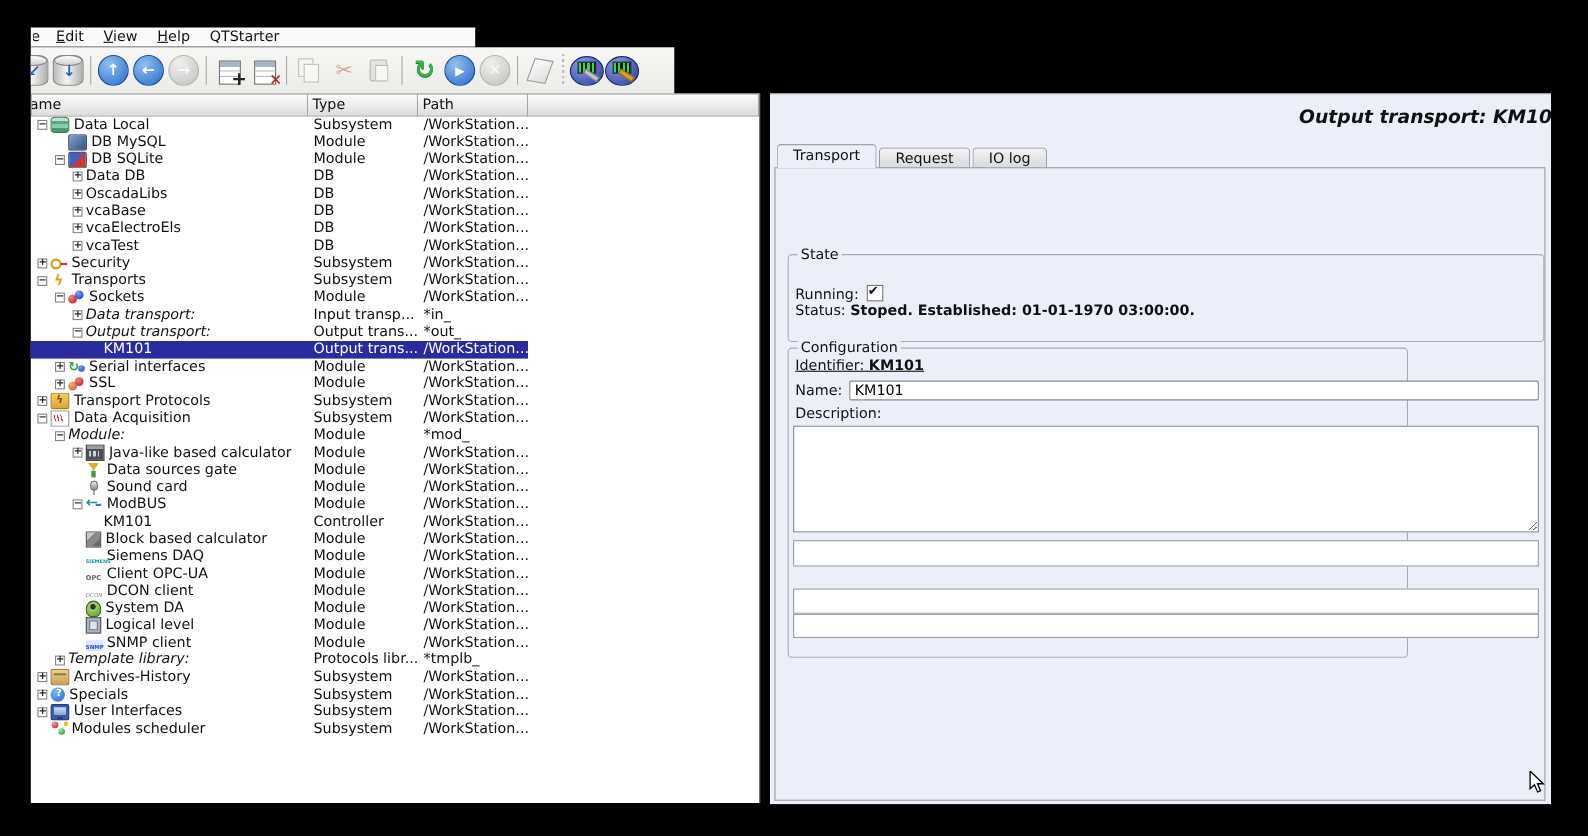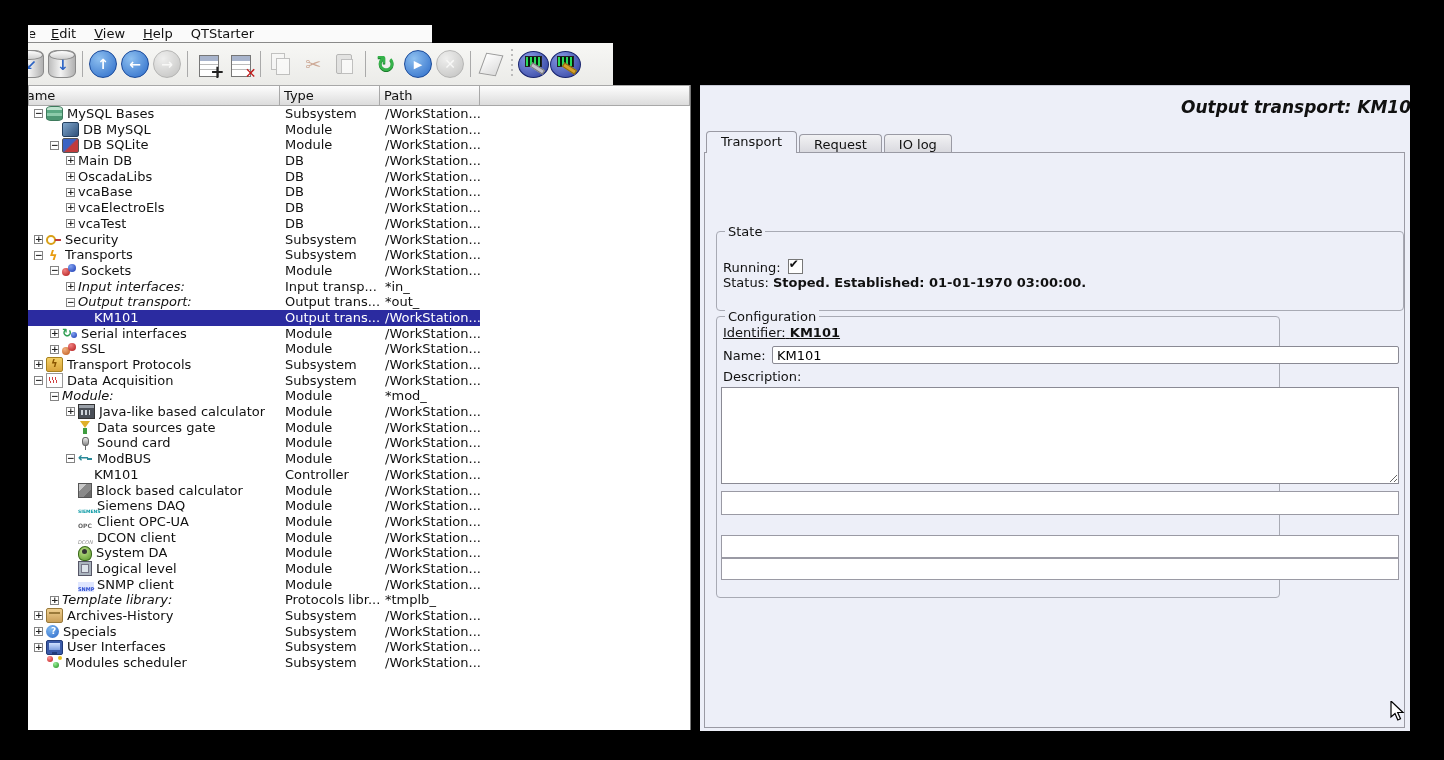"MySQL Bases" span.lbl { text: MySQL Bases -> Data Local }
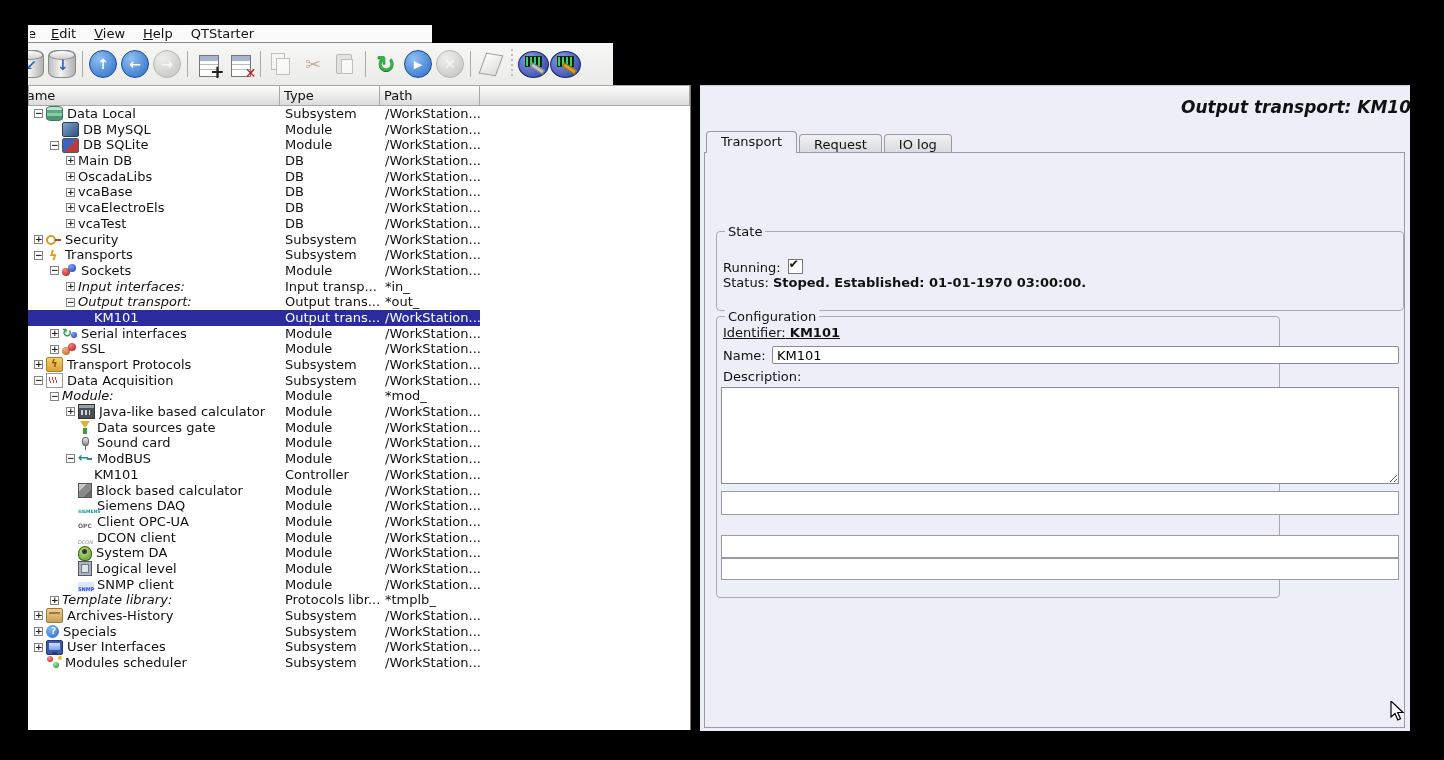"Main DB" span.lbl { text: Main -> Data }
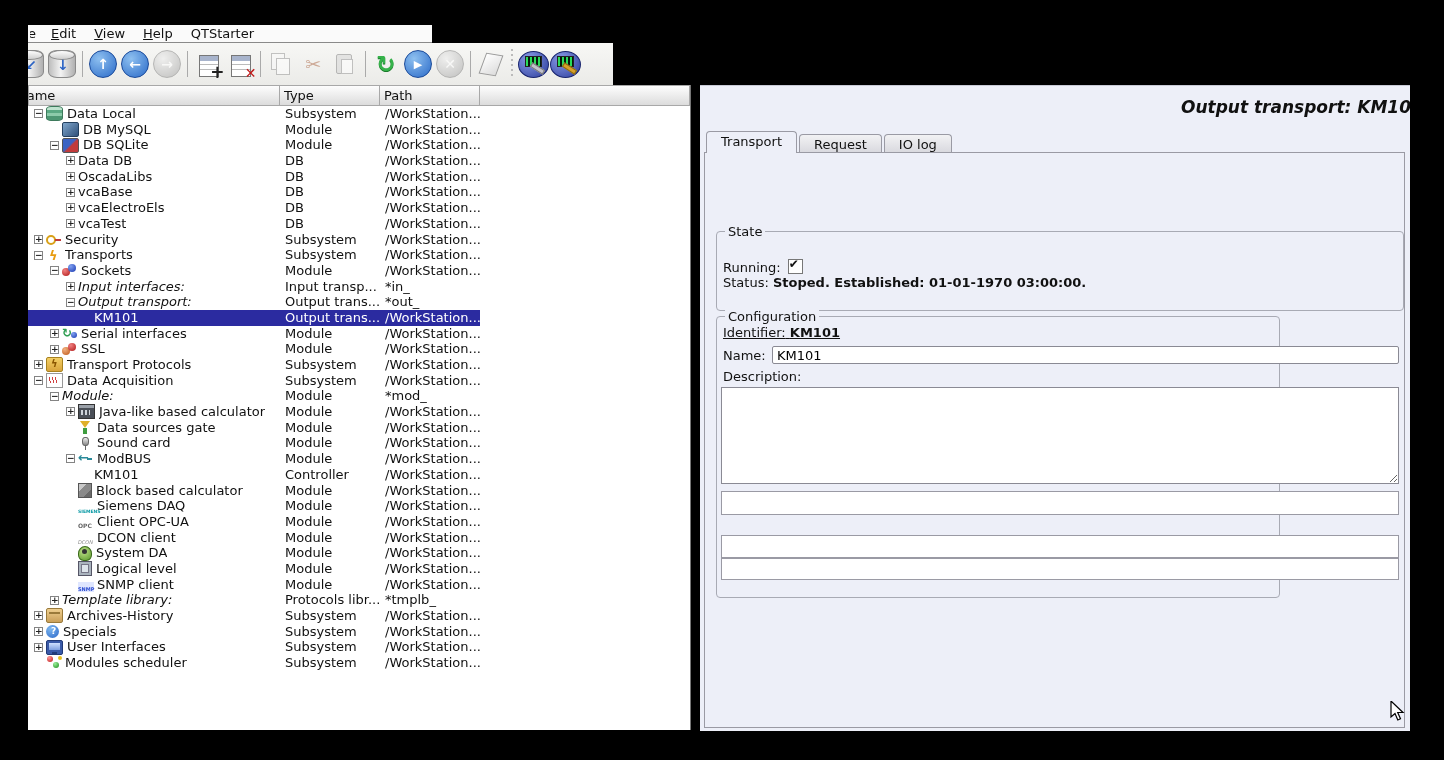"Input interfaces:" span.lbl { text: Input interfaces -> Data transport }
